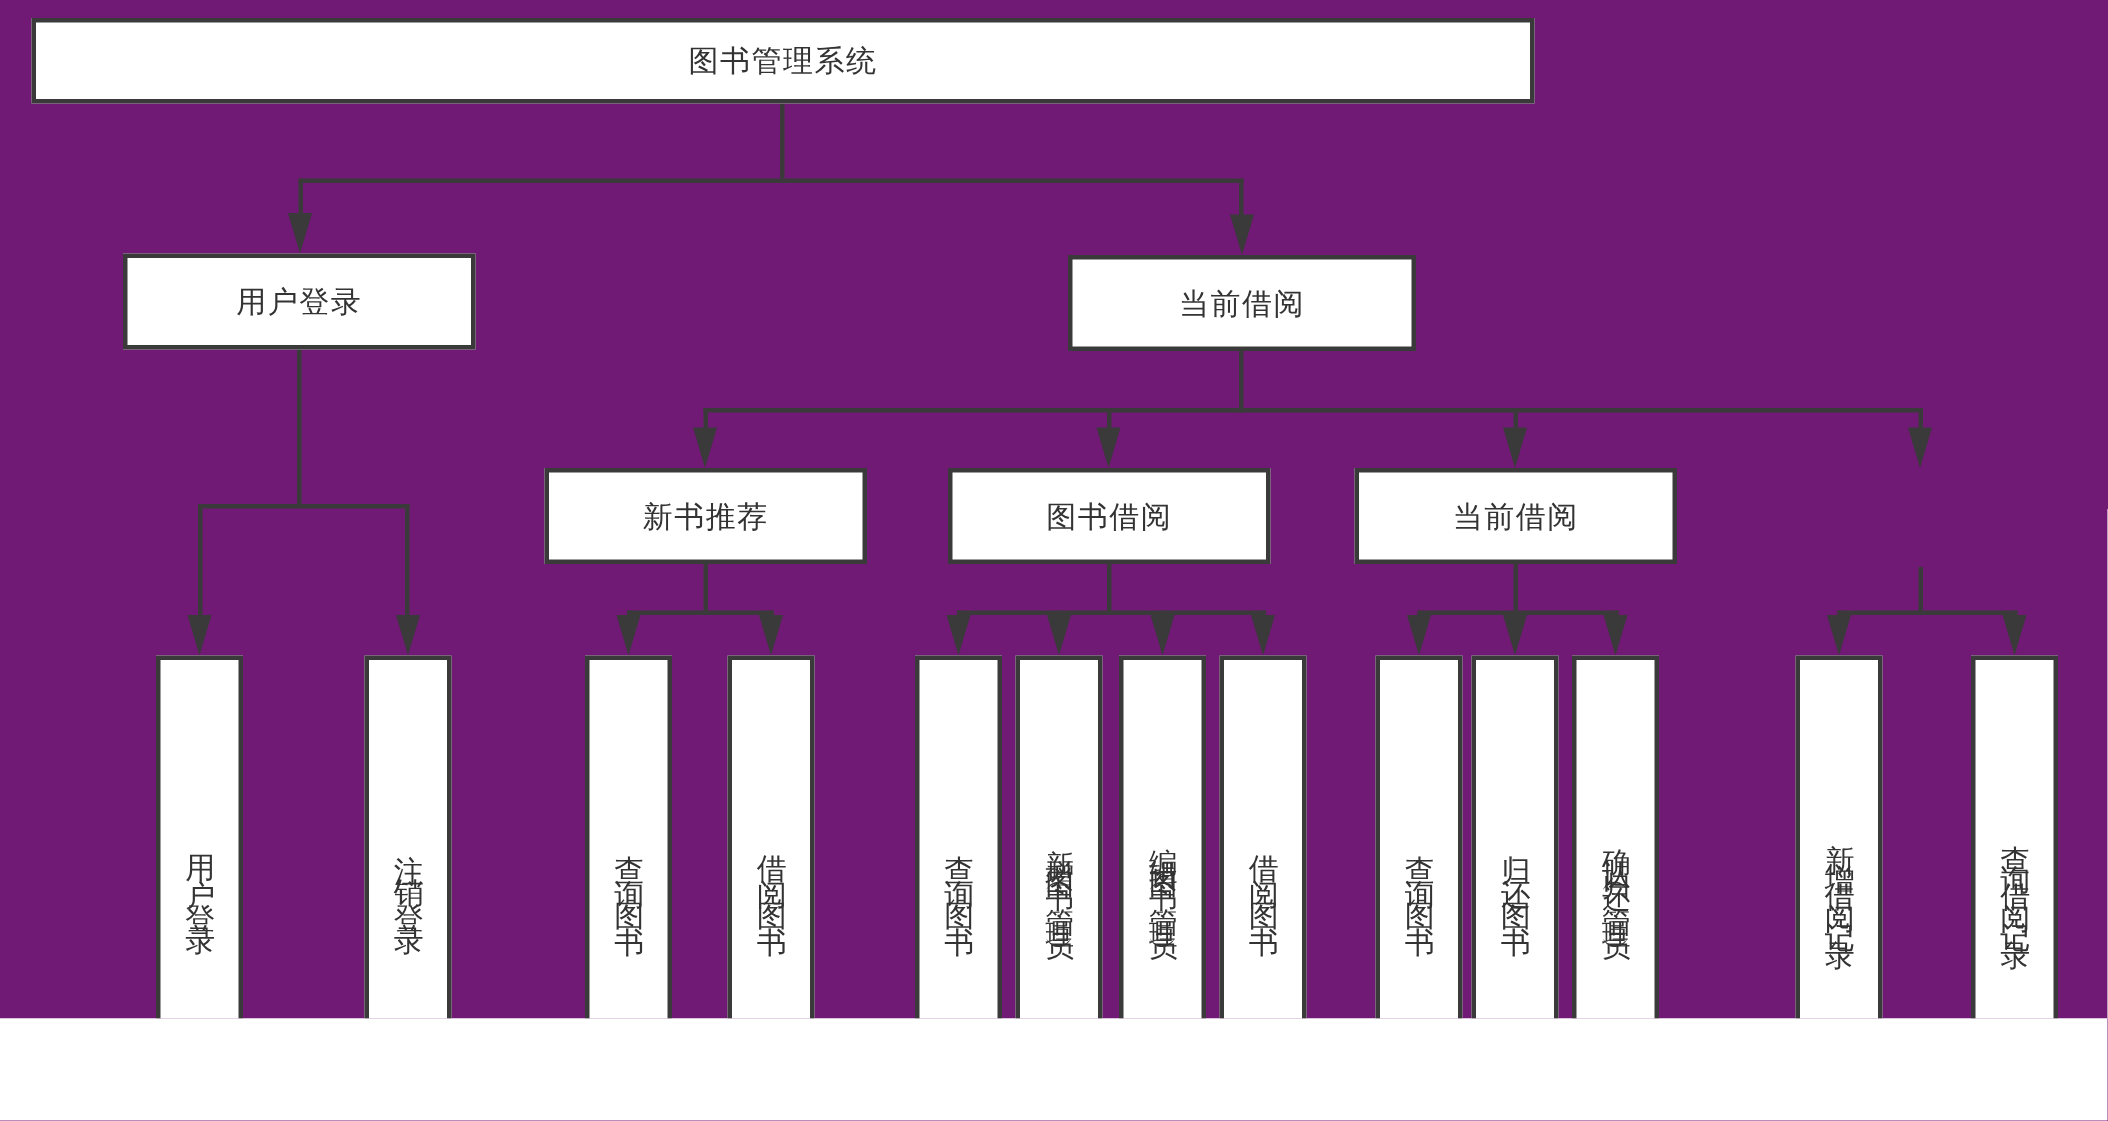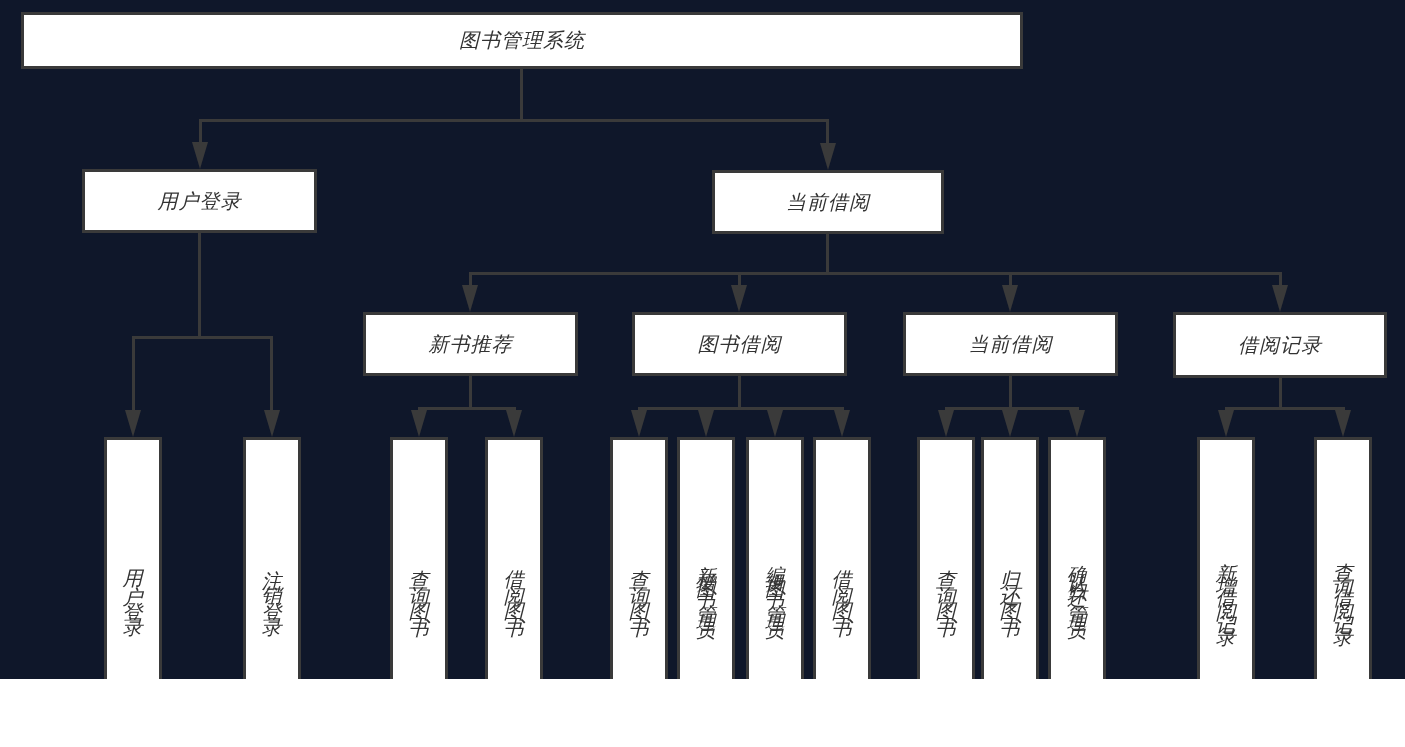"图书管理系统" #canvas { background: #0f172a -> #701a75; font-style: italic -> none }
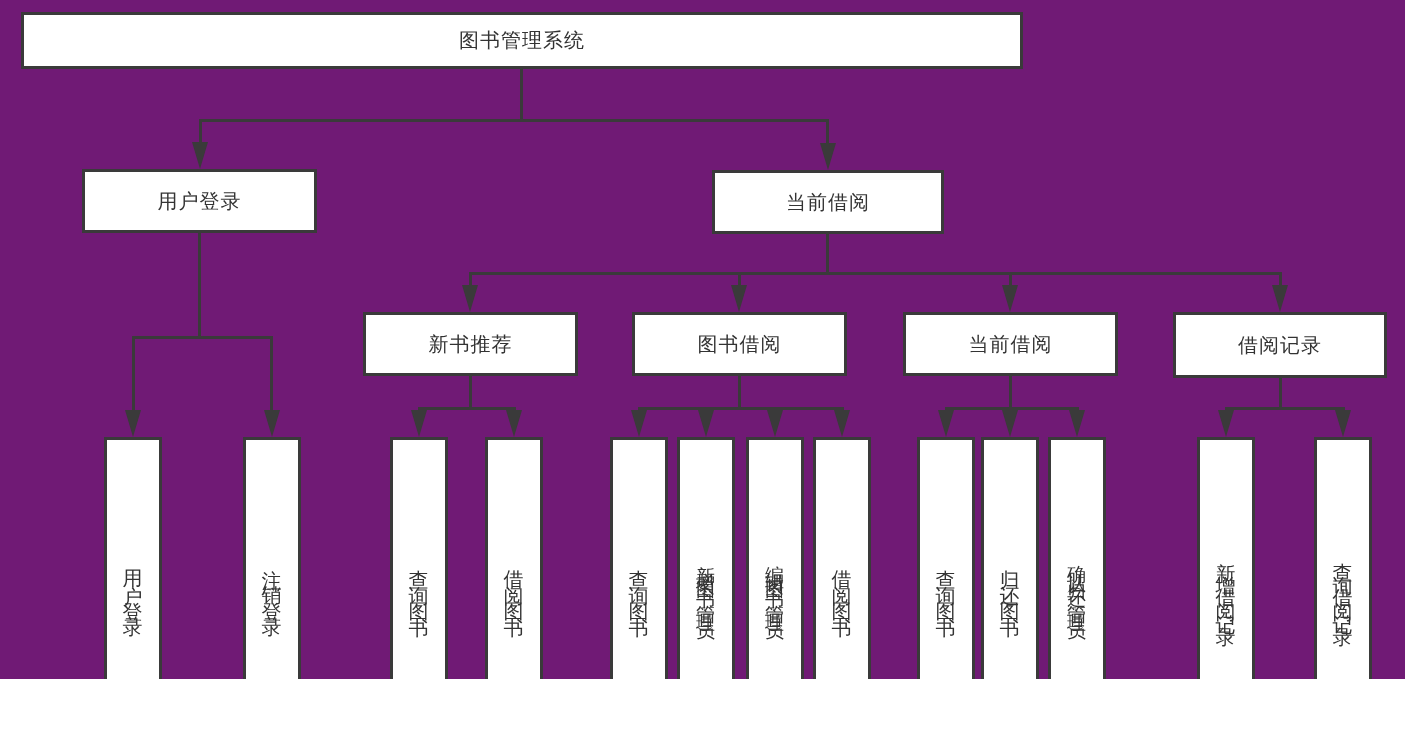"借阅记录" div.box { html: <div> <span>借阅记录</span> </div> -> none }
